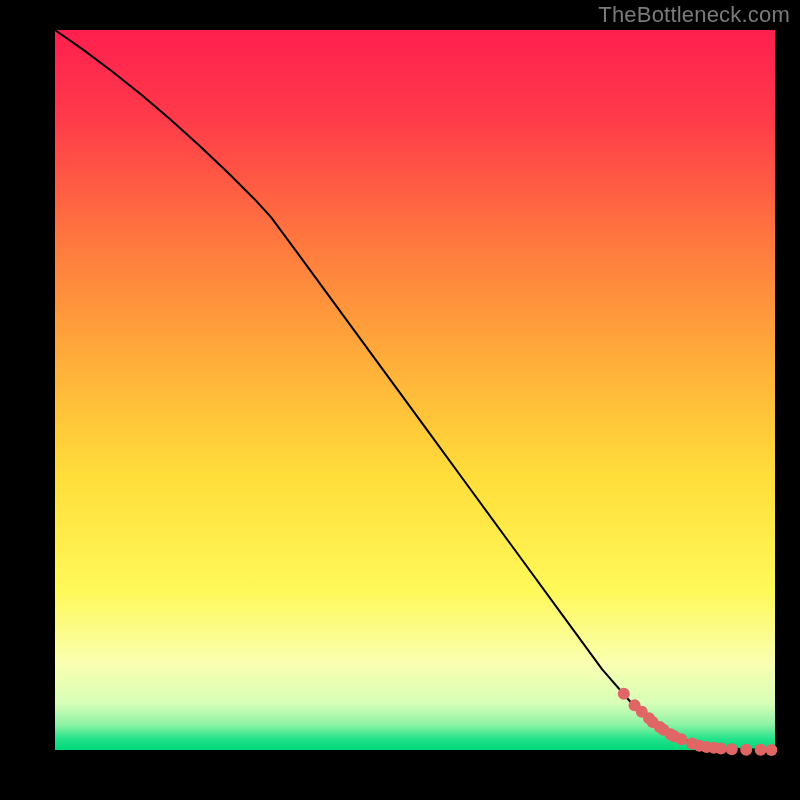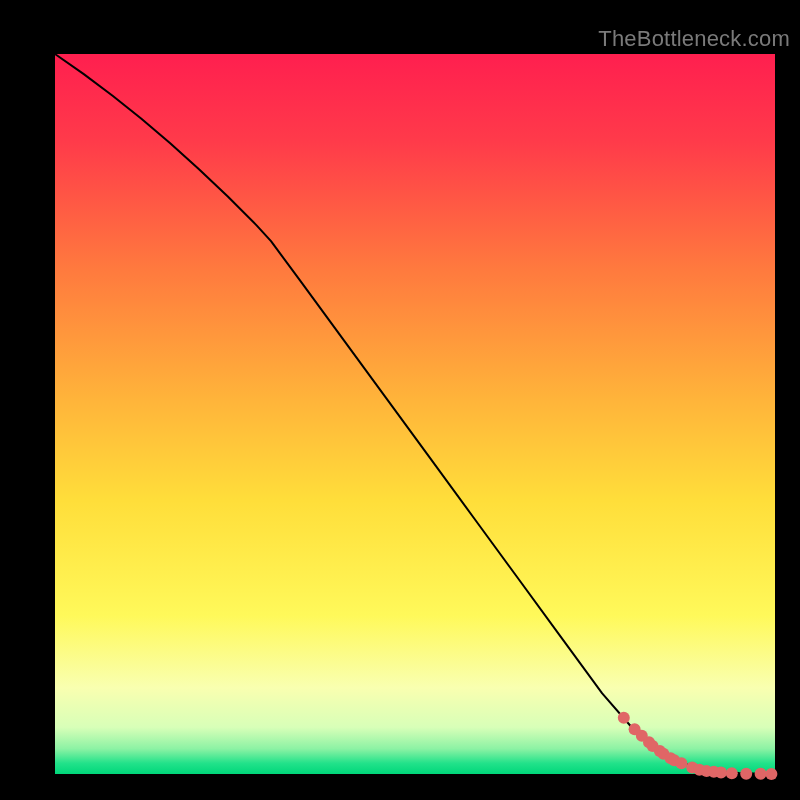"TheBottleneck.com" .wrap { margin-top: 24px -> none }
